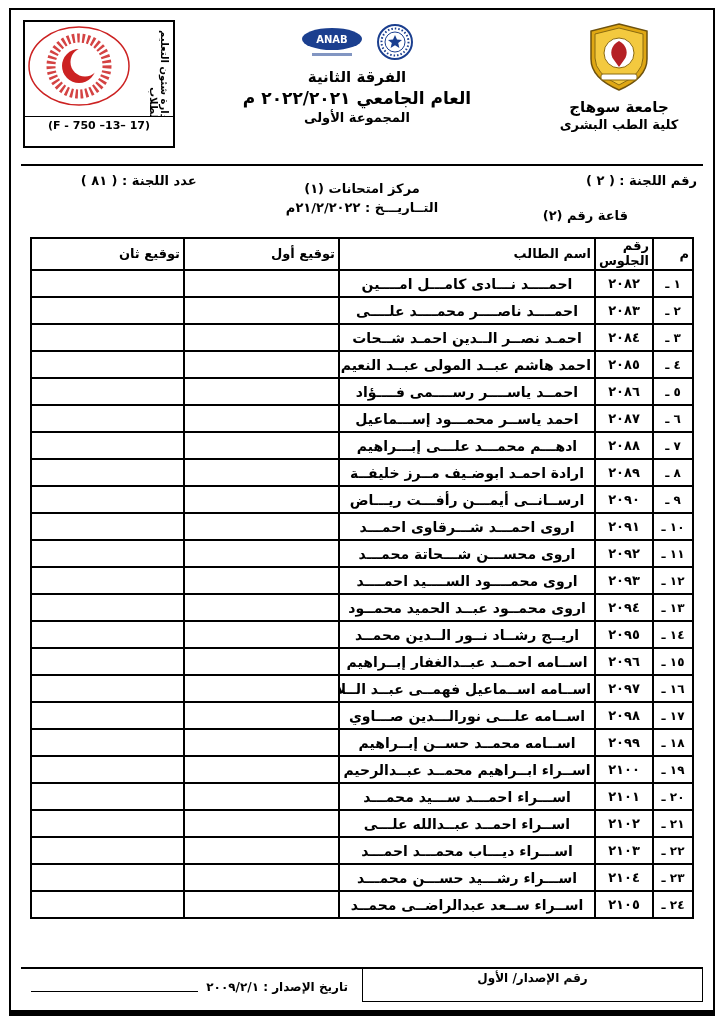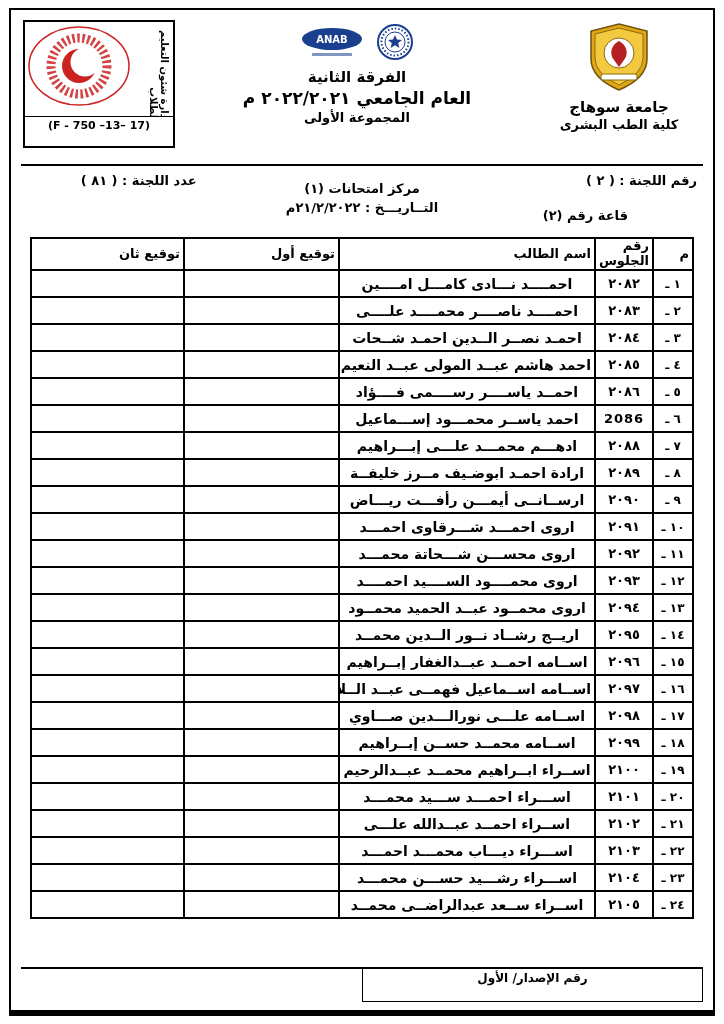"2086" td.c-seat { text: 2086 -> ٢٠٨٧ }
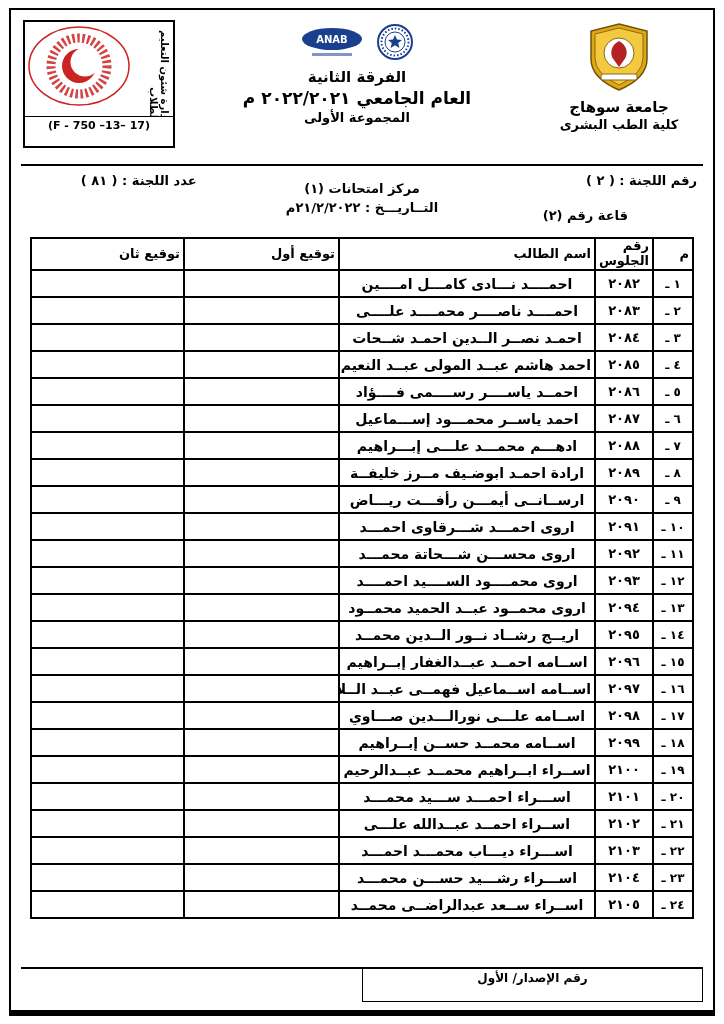"تاريخ الإصدار : ٢٠٠٩/٢/١" div.date-area { html: none -> <div> <span>تاريخ الإصدار : ٢٠٠٩/٢/١</span> <span></span> </div> }
